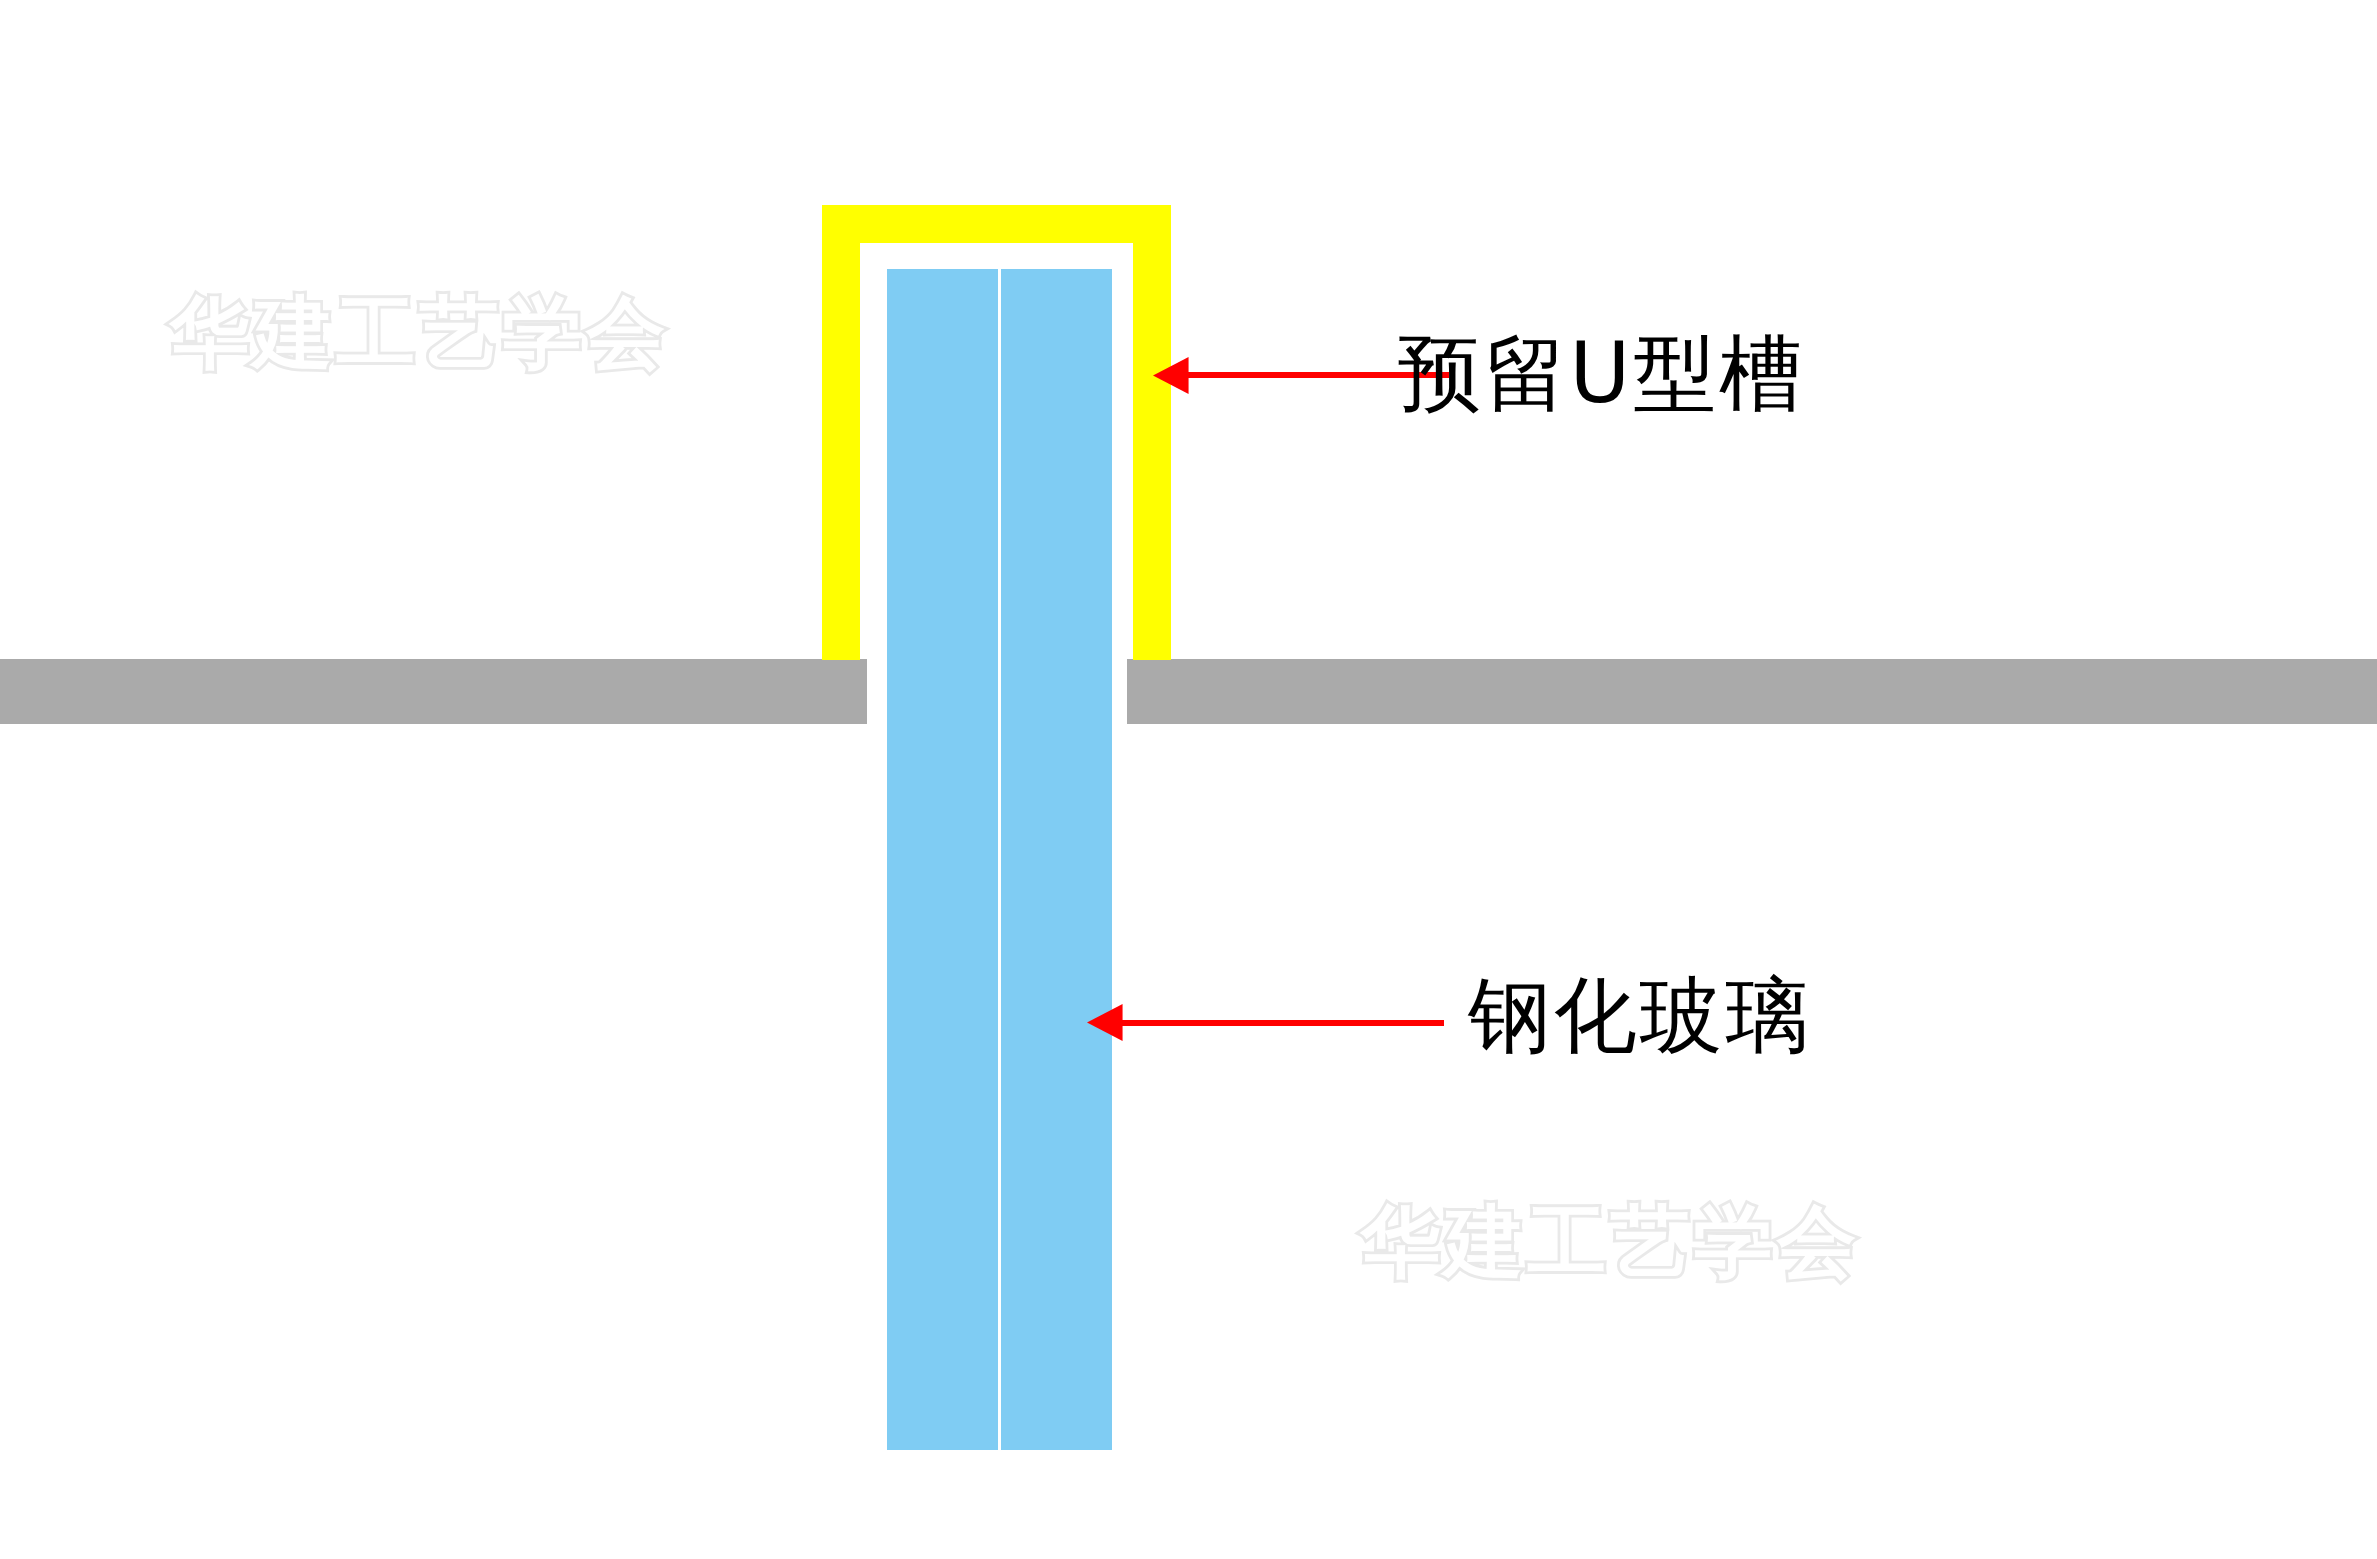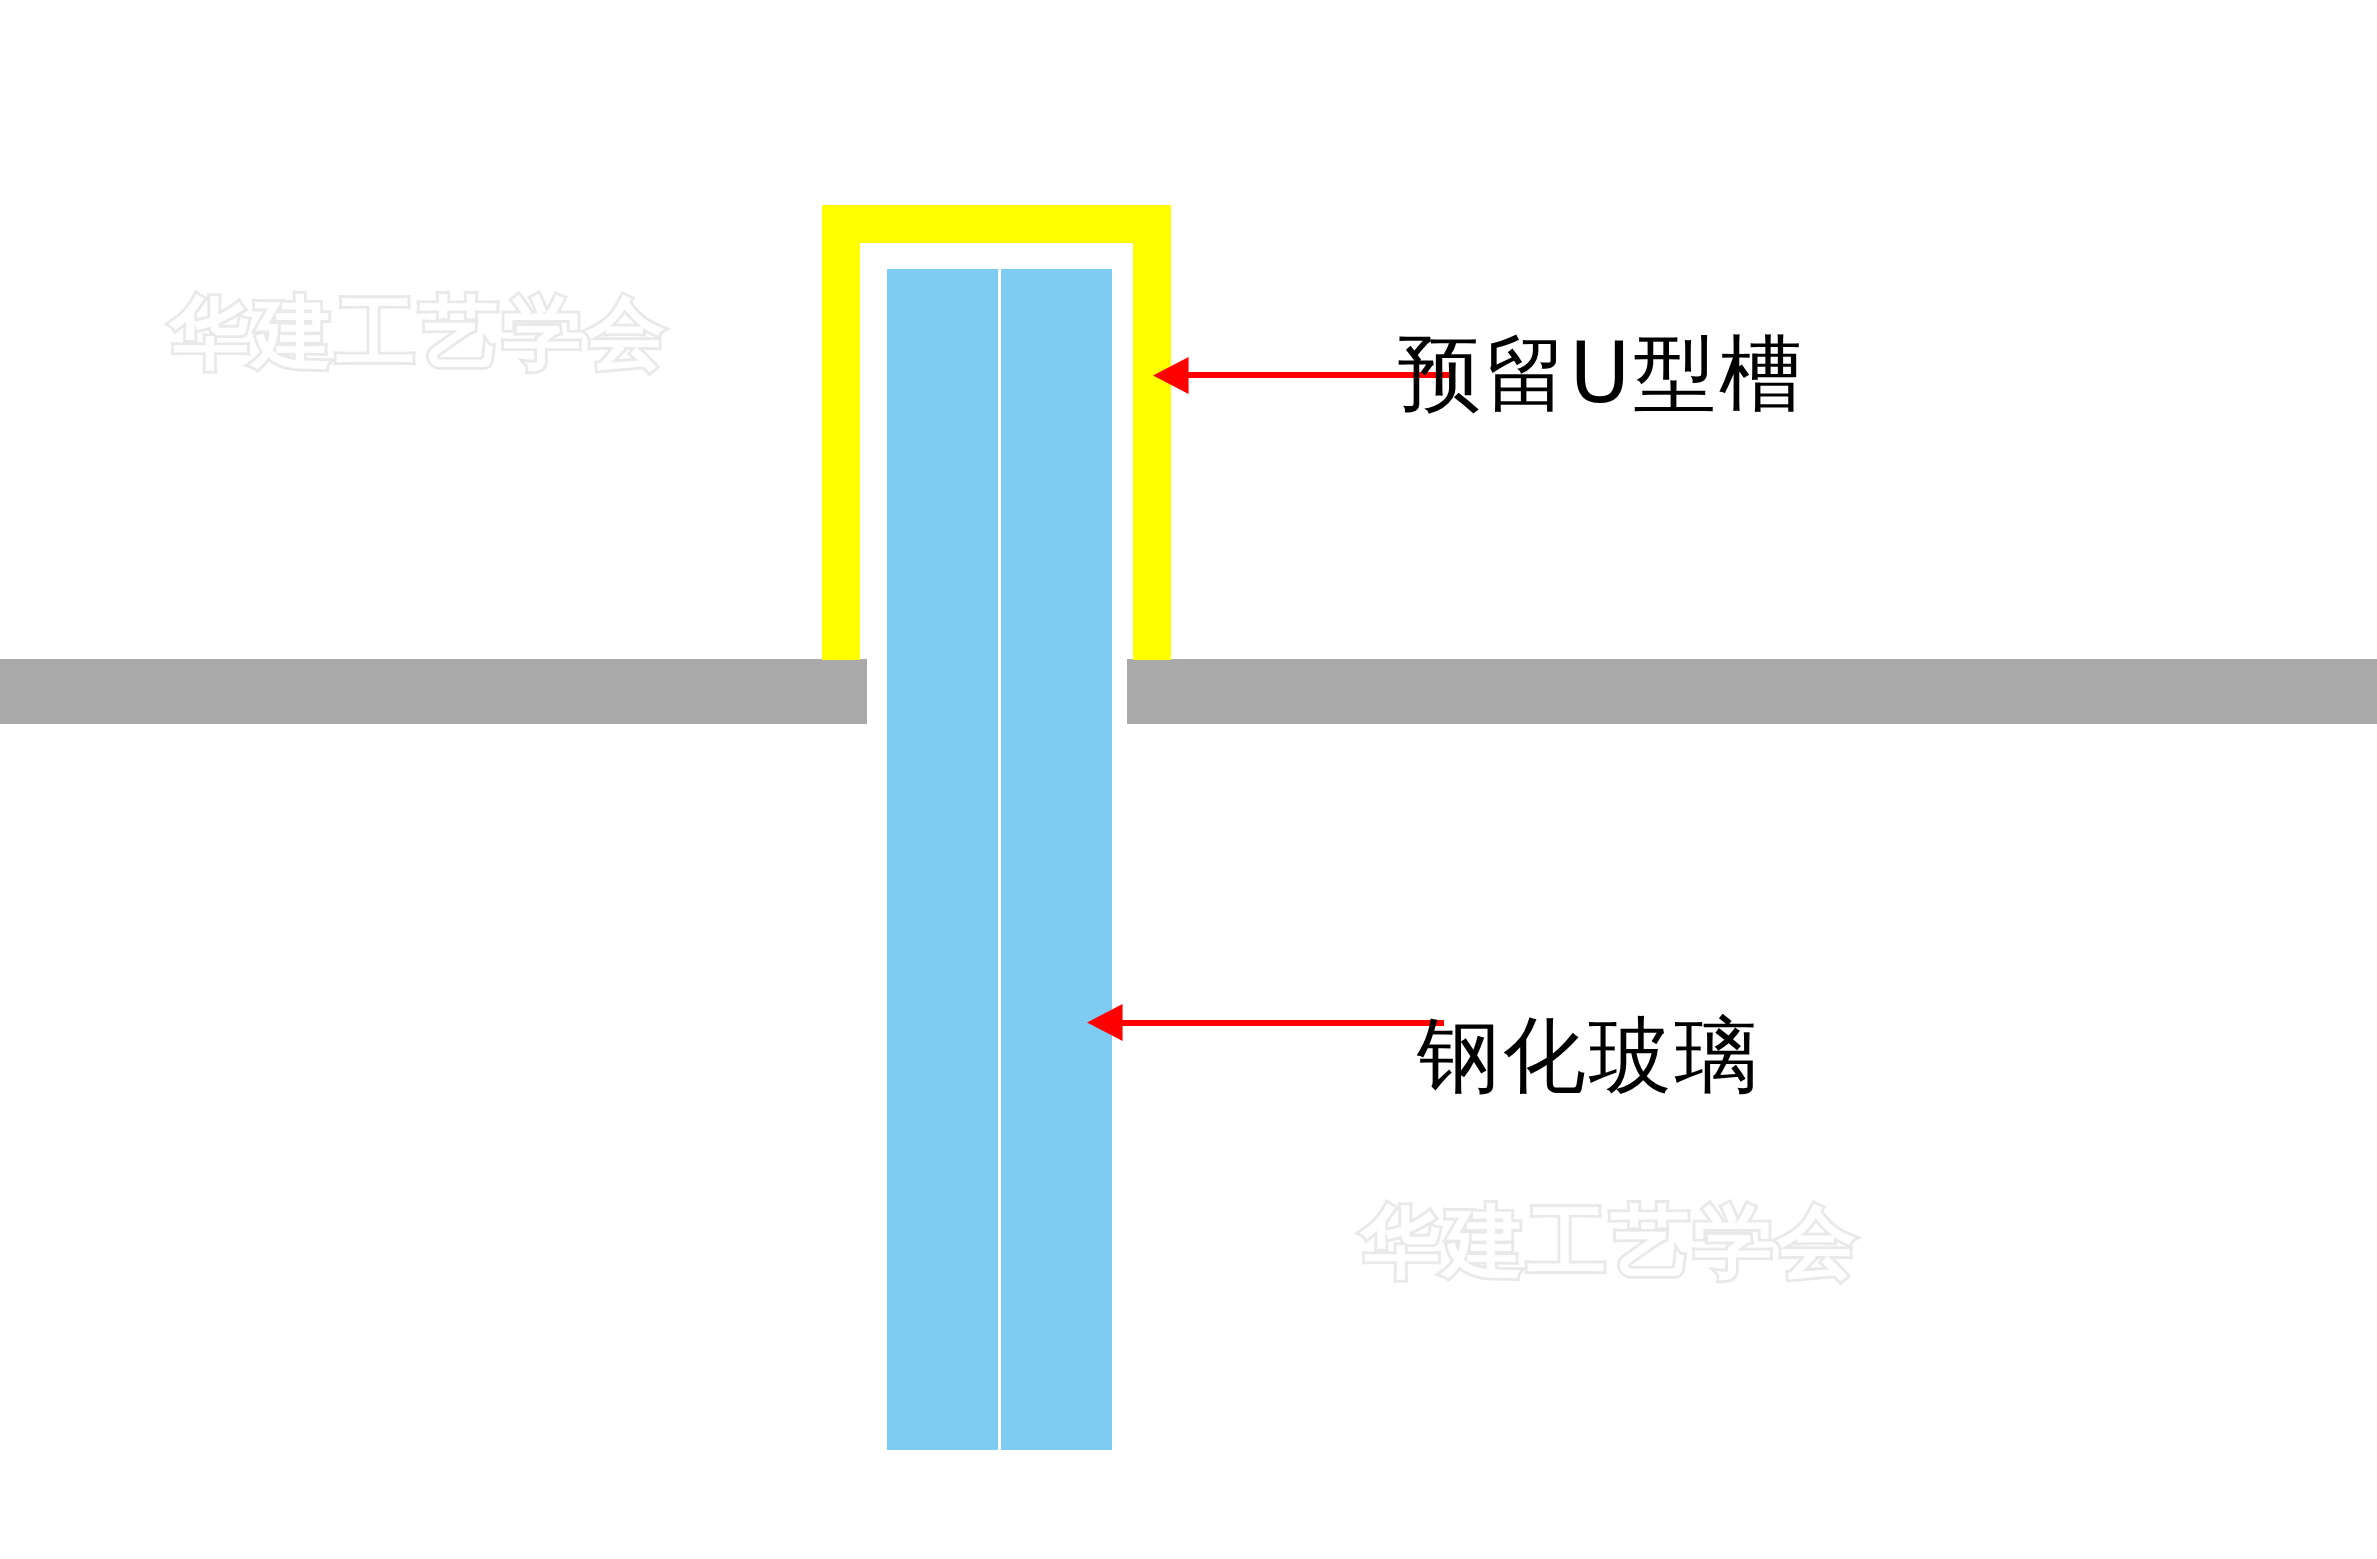"钢化玻璃" div.abs { left: 1417px -> 1468px; margin-top: 40px -> none }
